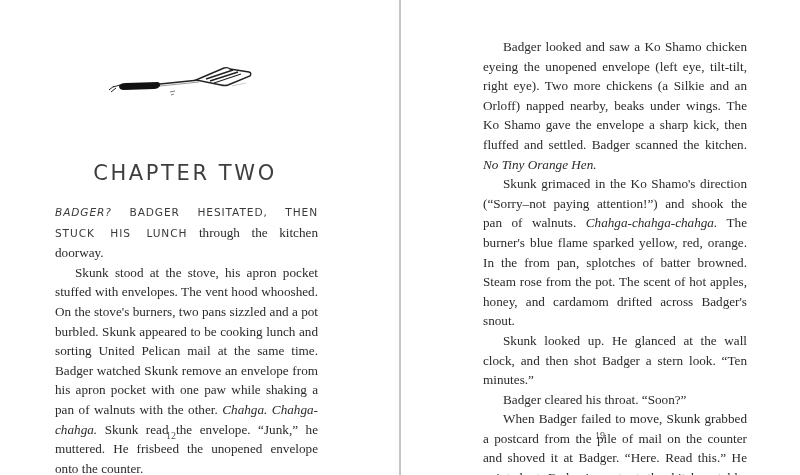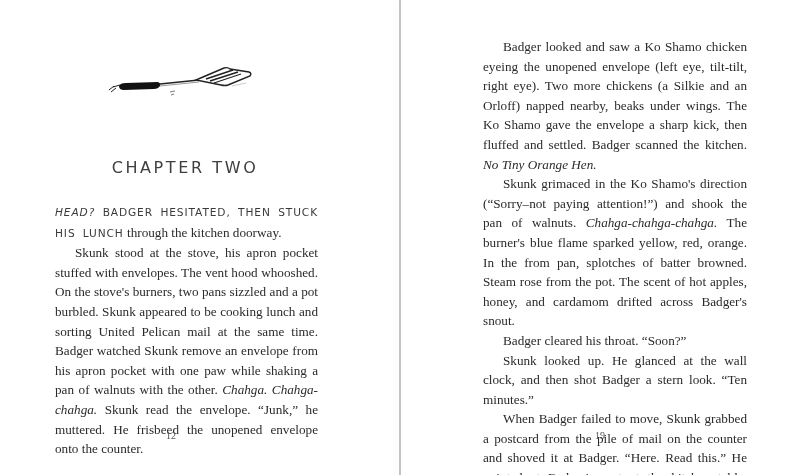"CHAPTER TWO" .chapter-title { font-size: 16px -> 21px }
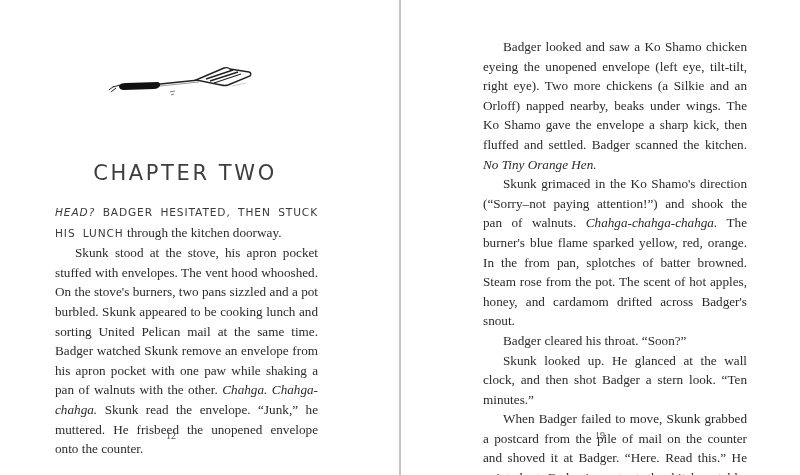"HEAD?" span.lead-italic { text: HEAD -> BADGER }
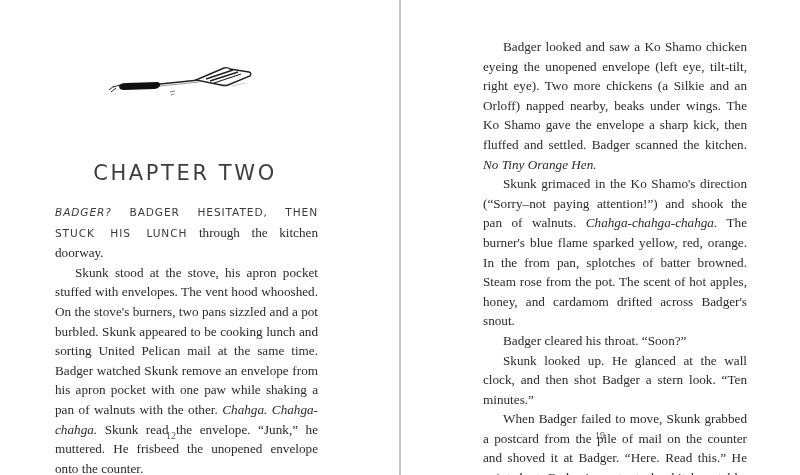"Badger cleared his throat. “Soon?”" p { order: before "Skunk looked up. He glanced" -> after "Skunk looked up. He glanced" }
